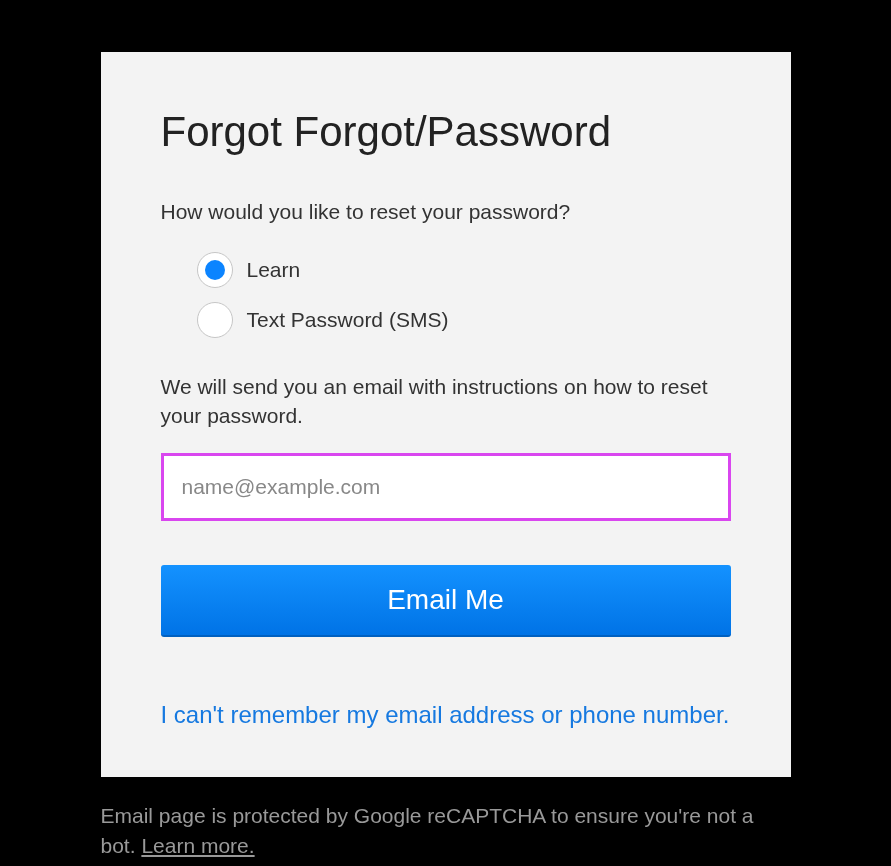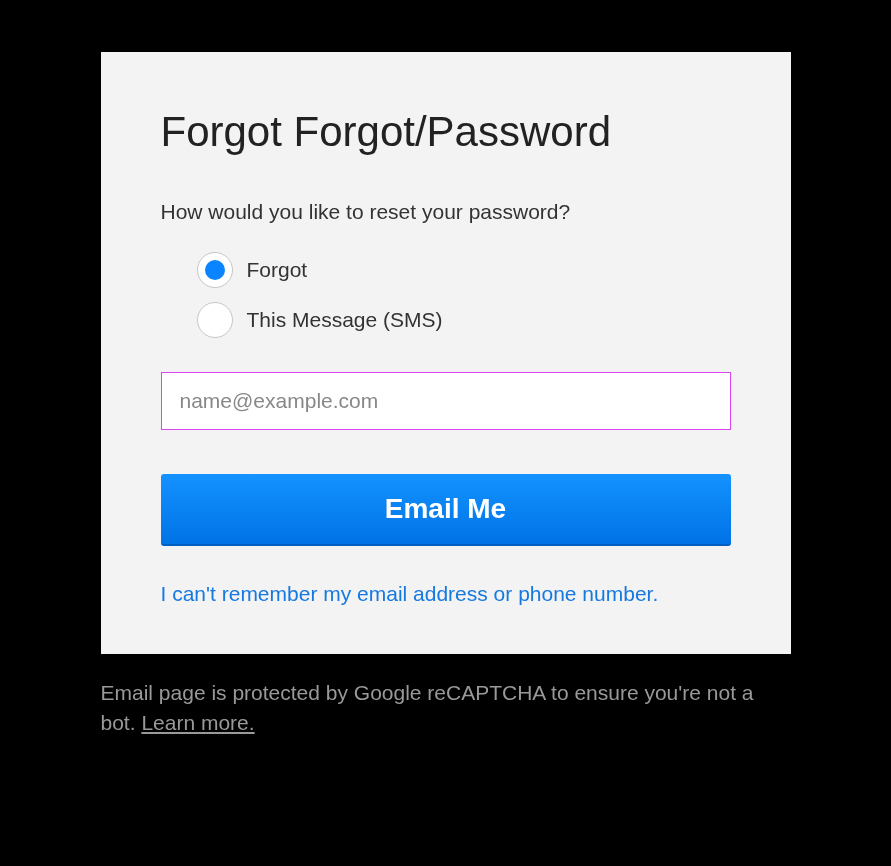"Forgot" span.radio-label { text: Forgot -> Learn }
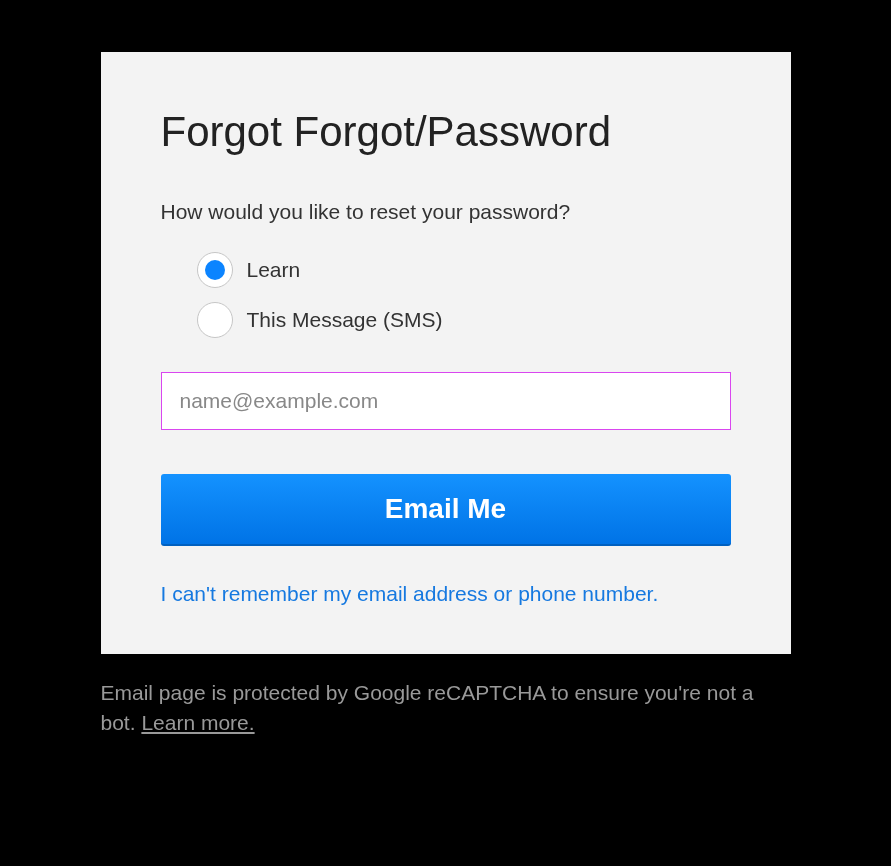"This Message (SMS)" span.radio-label { text: This Message -> Text Password }
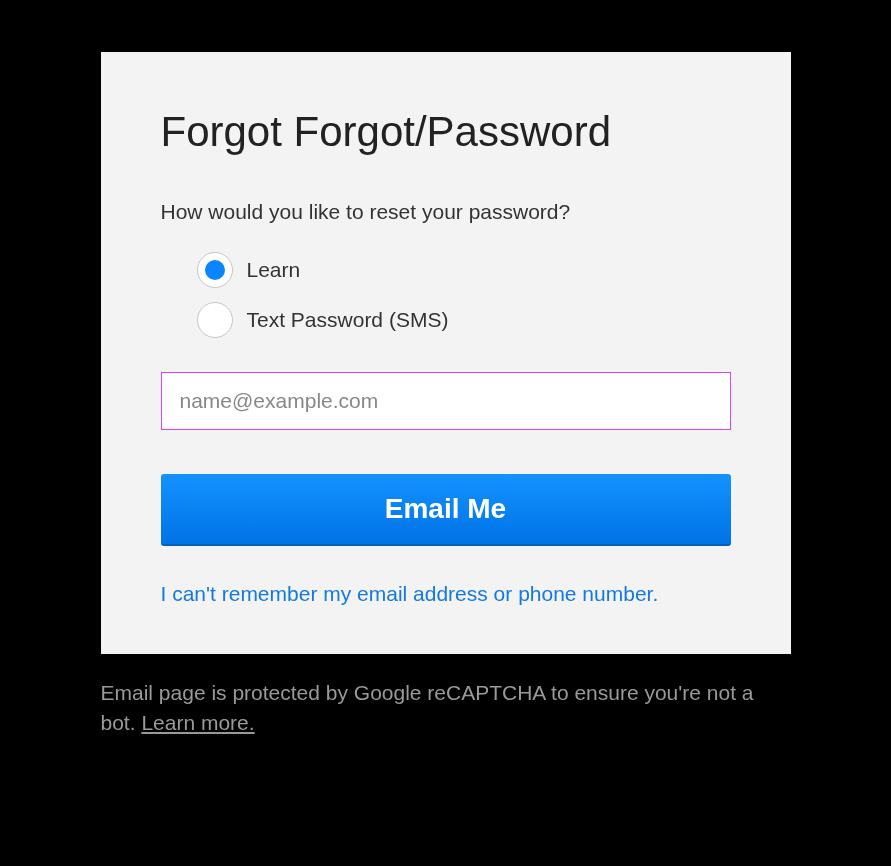"We will send you an" p.description { html: none -> <p>We will send you an email with instructions on how to reset your password.</p> }
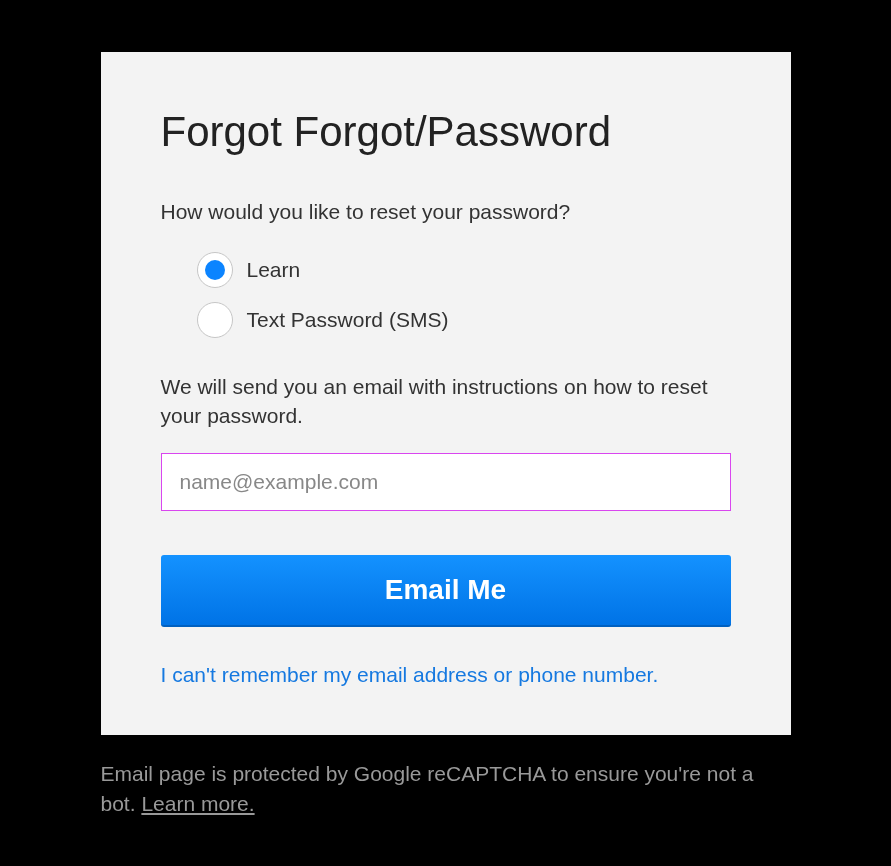"name@example.com" .email-input { border: 1px solid #d946ef -> 3px solid #d946ef; height: 58px -> 68px }
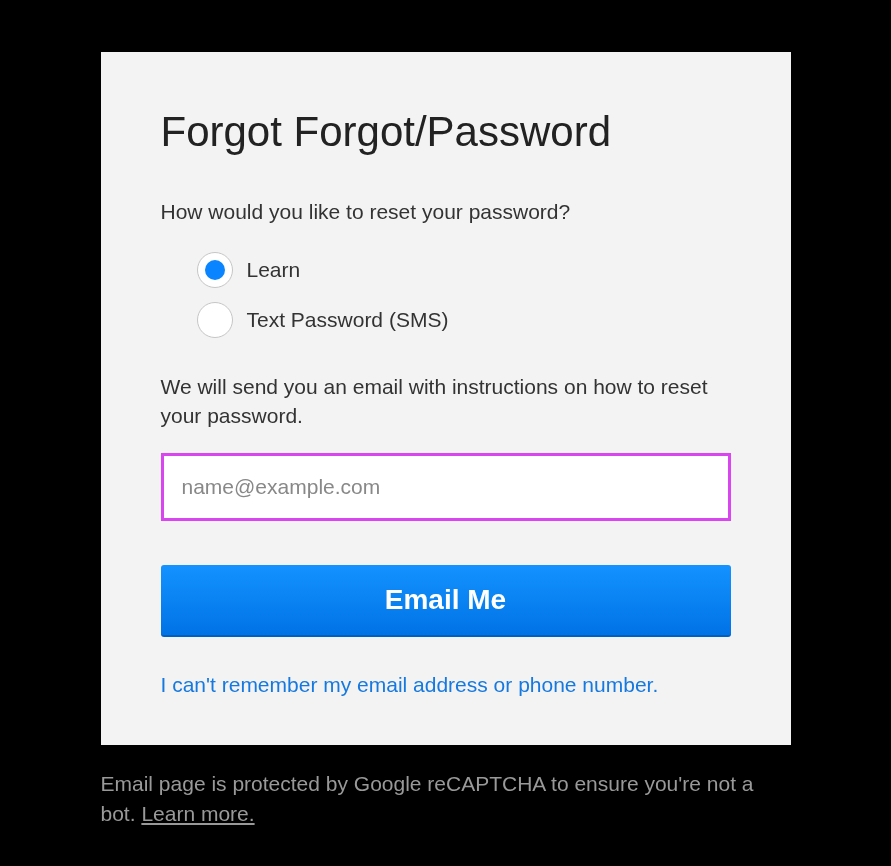"Email Me" .submit-btn { font-weight: 700 -> 400; margin-bottom: 36px -> 64px }
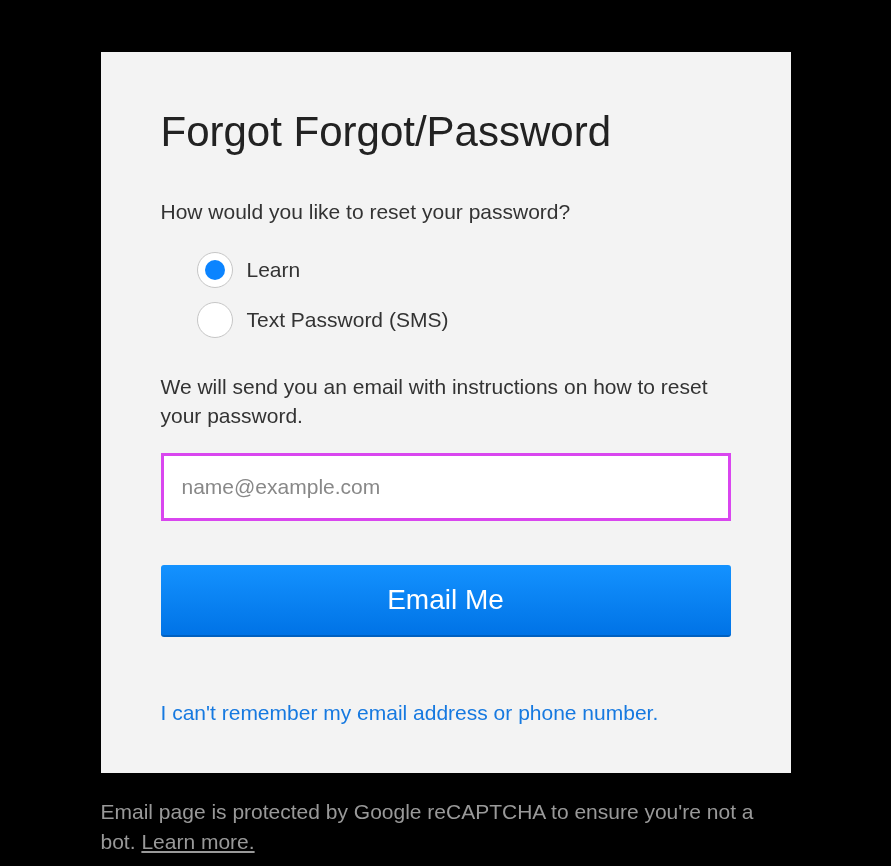"I can't remember my email" .forgot-link { font-size: 21px -> 24px }
